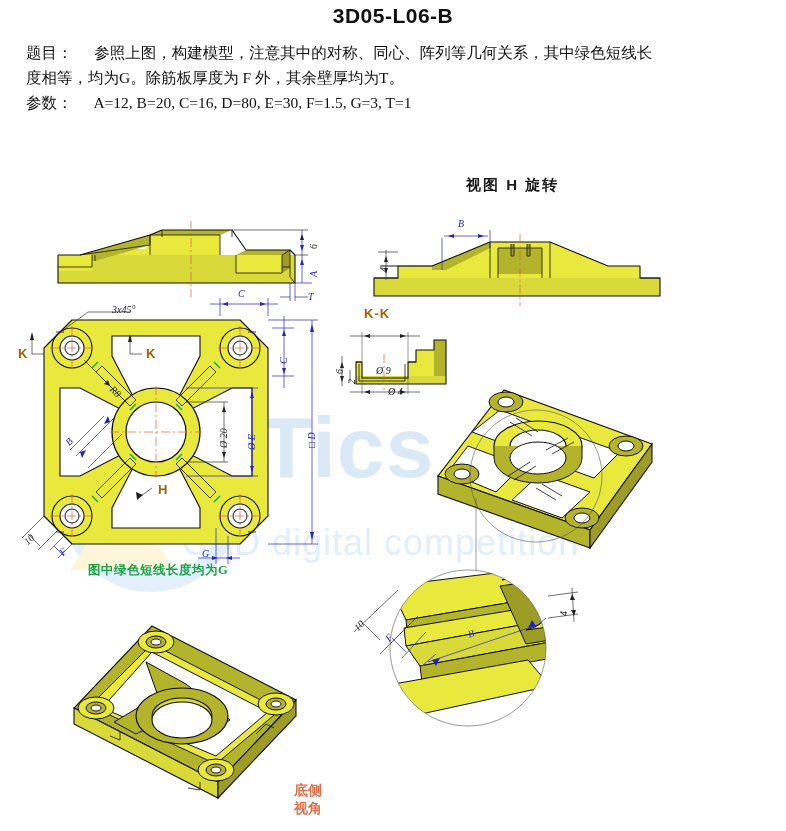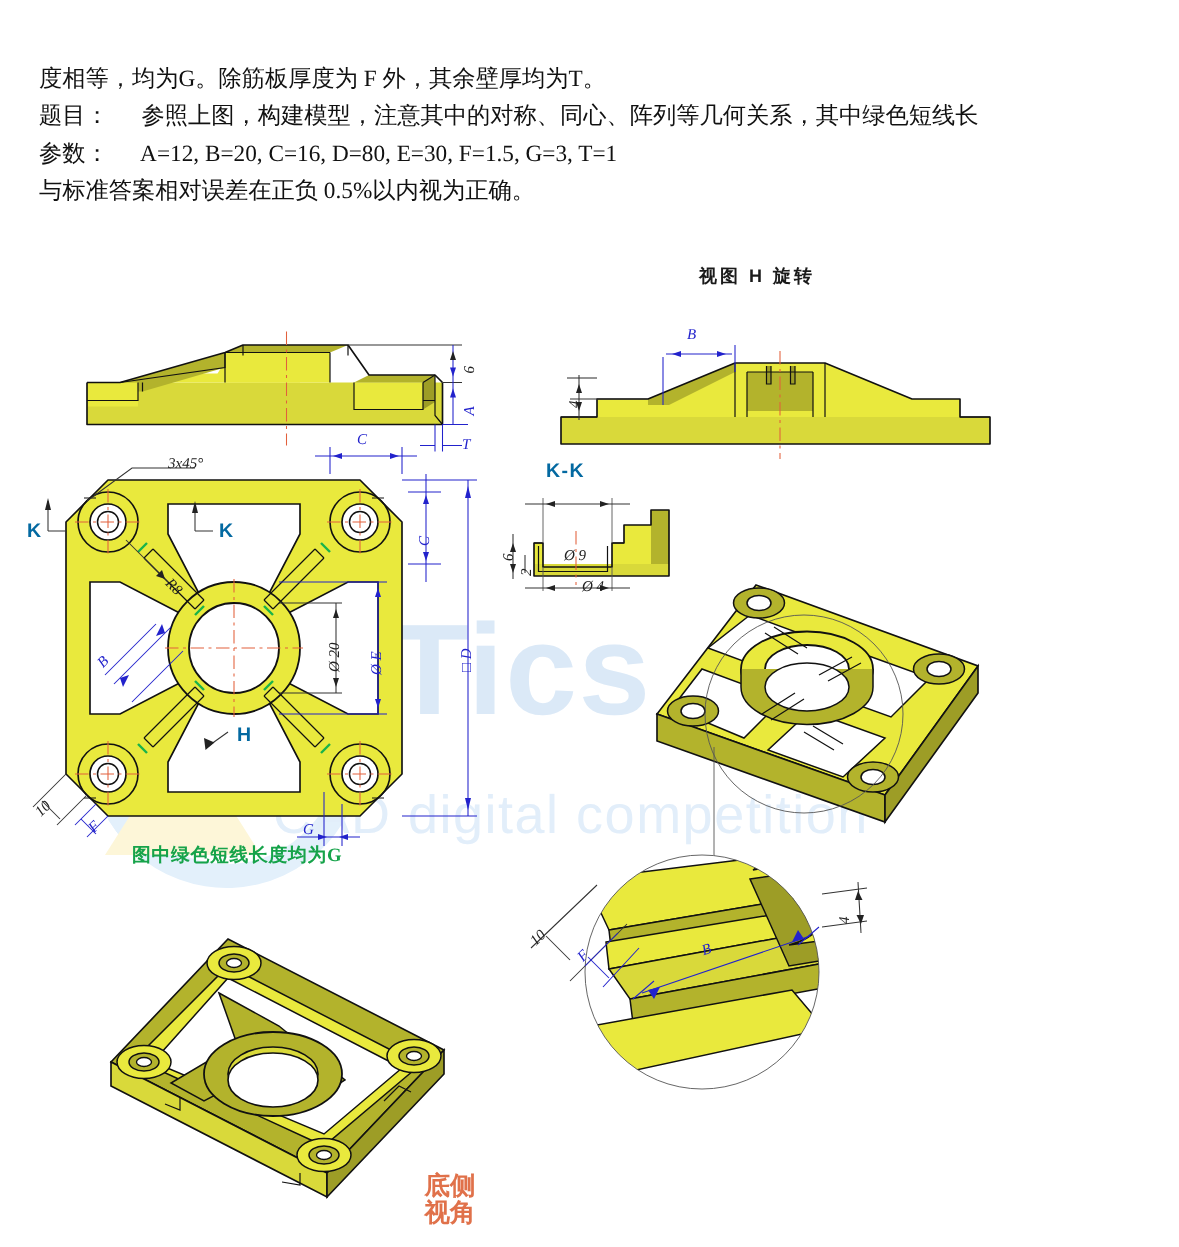"3D05-L06-B" div.title { html: none -> <div>3D05-L06-B</div> }
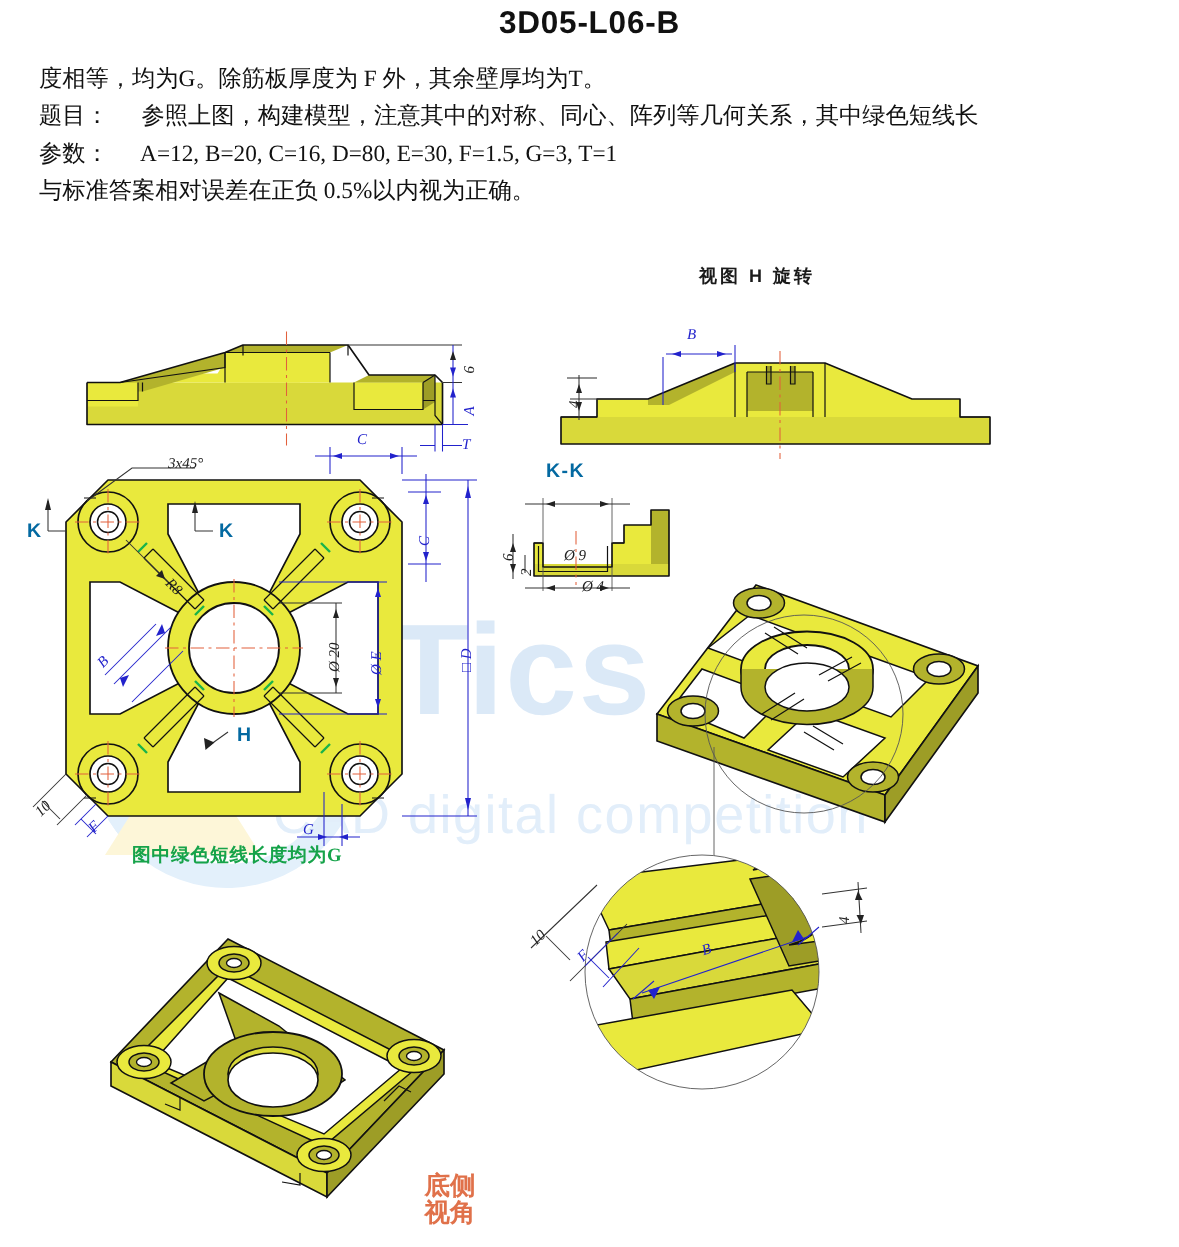"度相等，均为G。除筋板厚度为 F 外，其余壁厚均为T。" div.ln { order: before "题目： 参照上图，构建模型，注意其中的对称、同心、阵列等几何关系，其中绿色短线长" -> after "题目： 参照上图，构建模型，注意其中的对称、同心、阵列等几何关系，其中绿色短线长" }
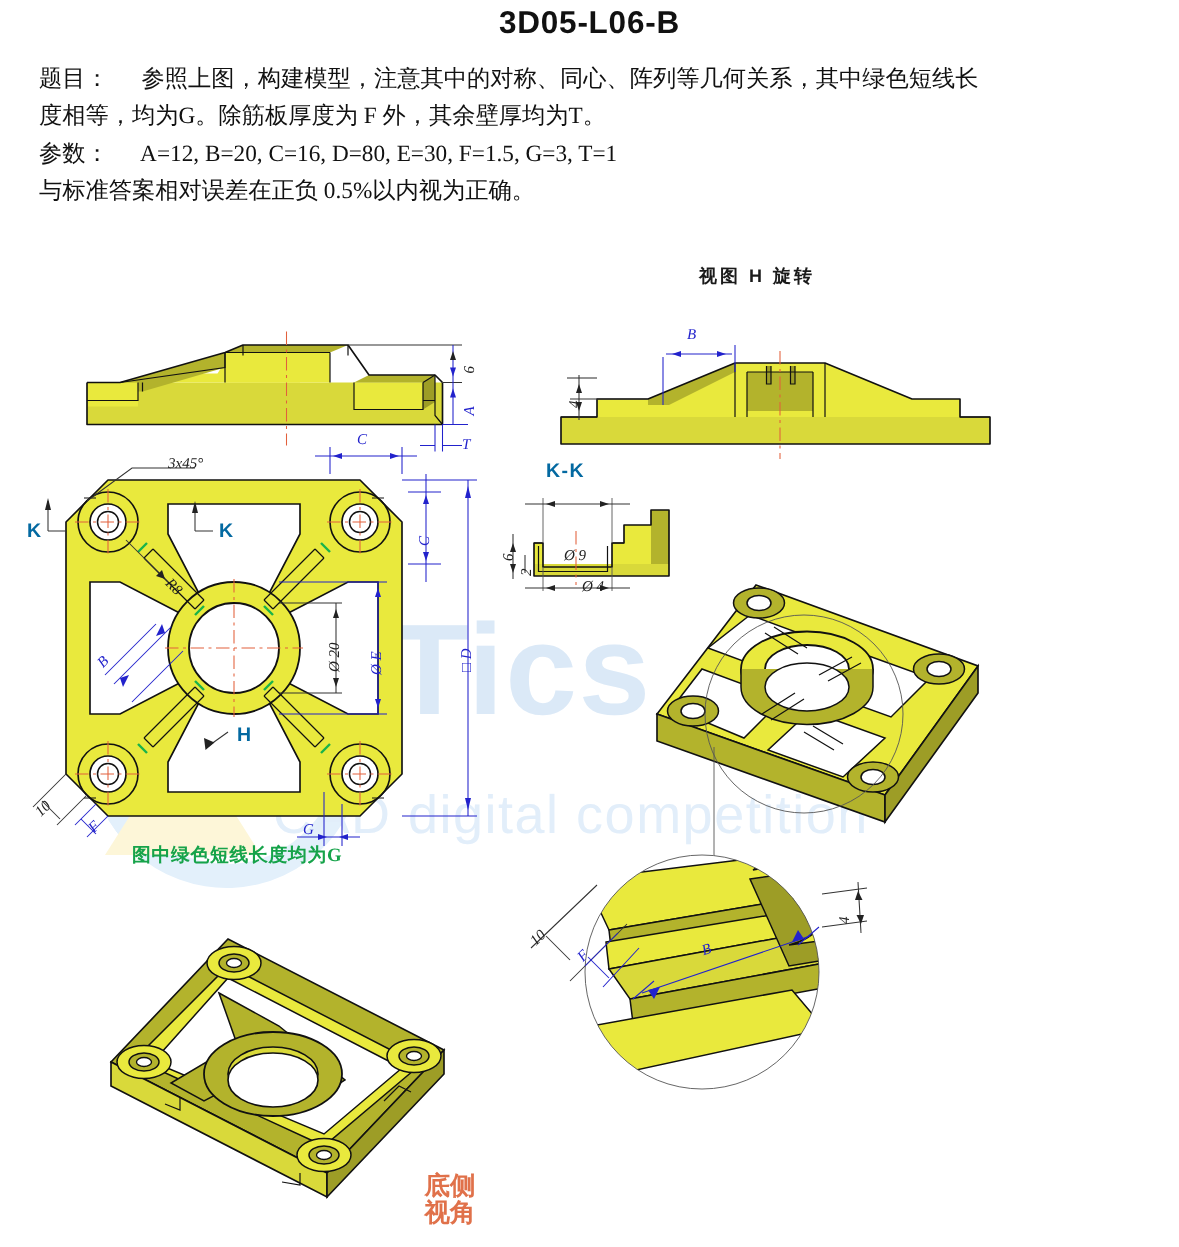"与标准答案相对误差在正负 0.5%以内视为正确。" div.ln { html: <div> <span>与标准答案相对误差在正负 0.5%以内视为正确。</span> </div> -> none }
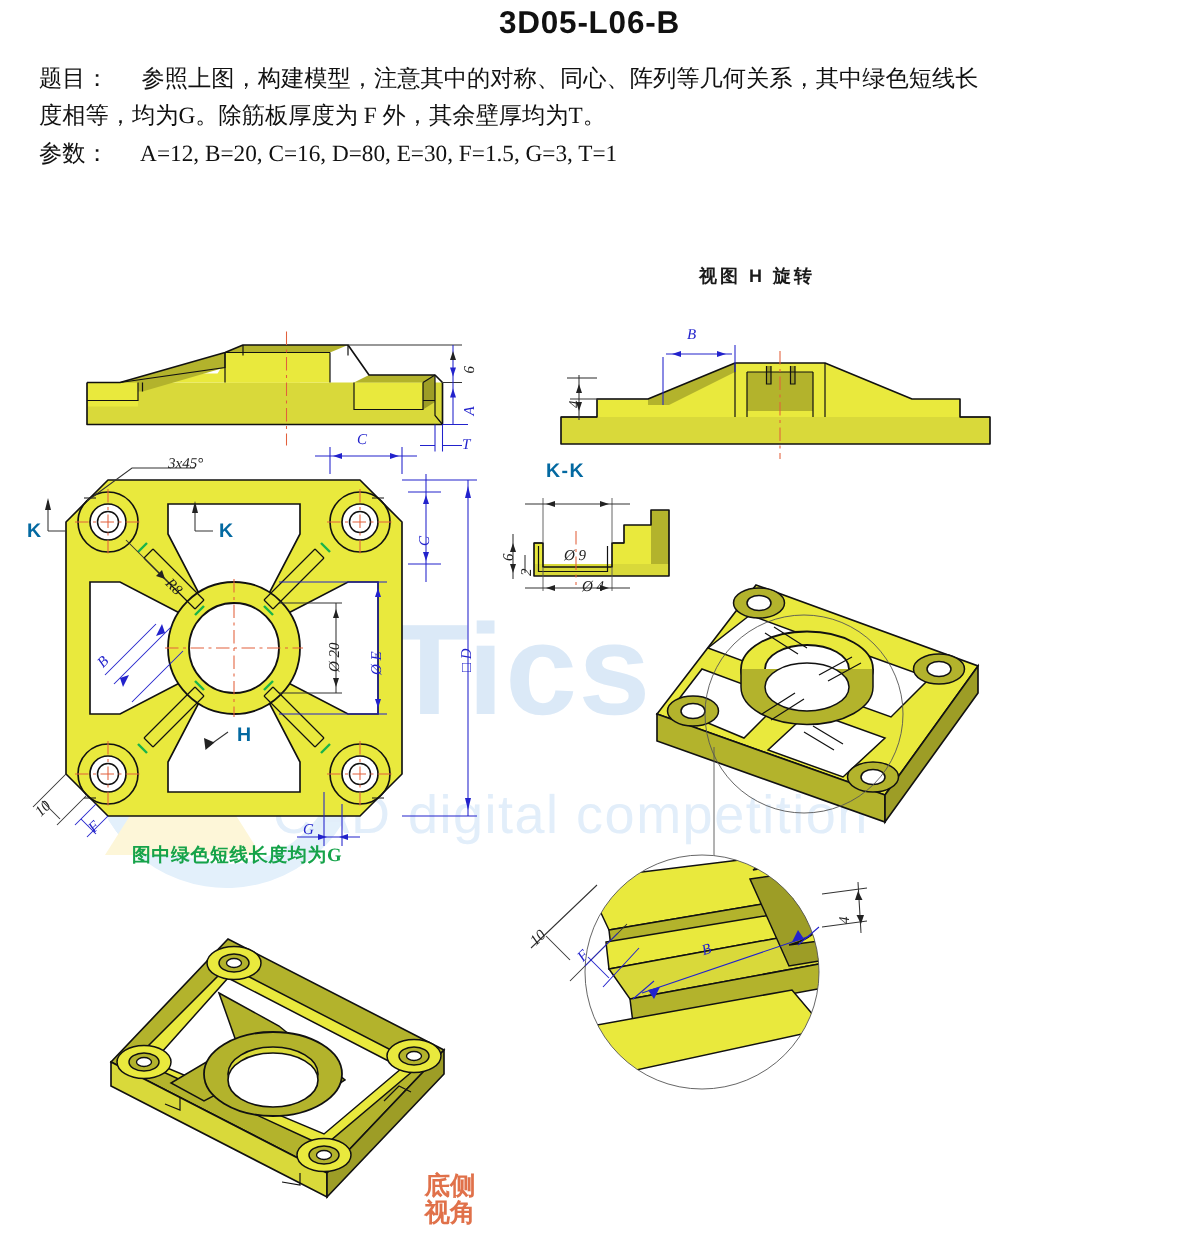"视图 H 旋转" .vtitle { font-size: 12px -> 15px }
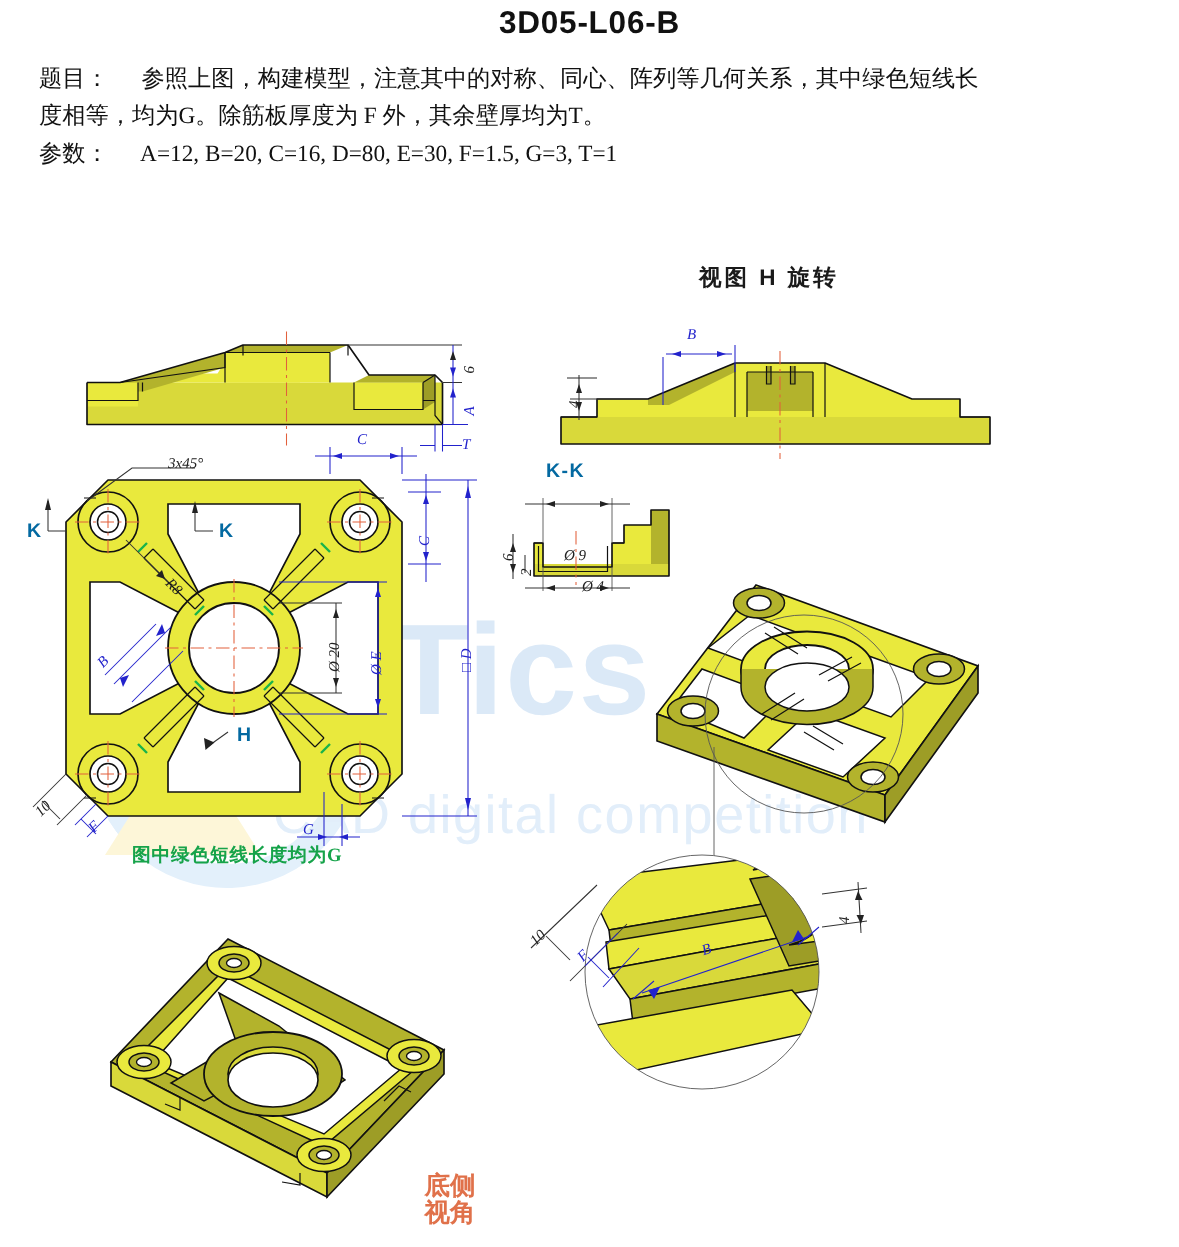"K-K" .sect-lbl { color: #0369a1 -> #a16207 }
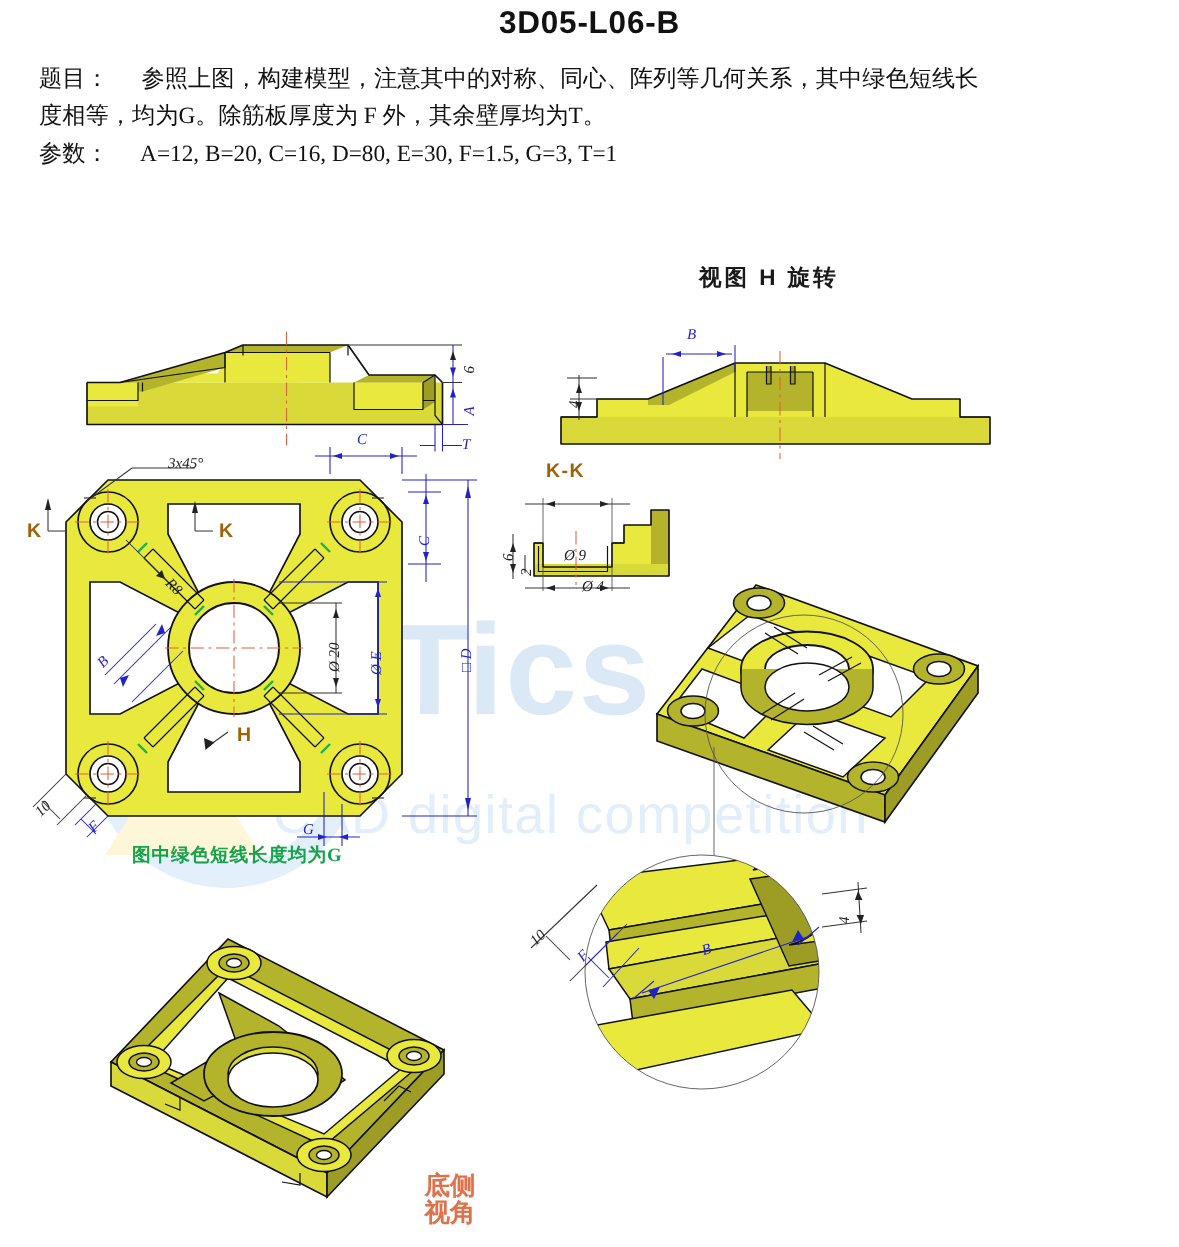"底侧" .note-orange { font-size: 17px -> 14px; text-align: center -> right }
